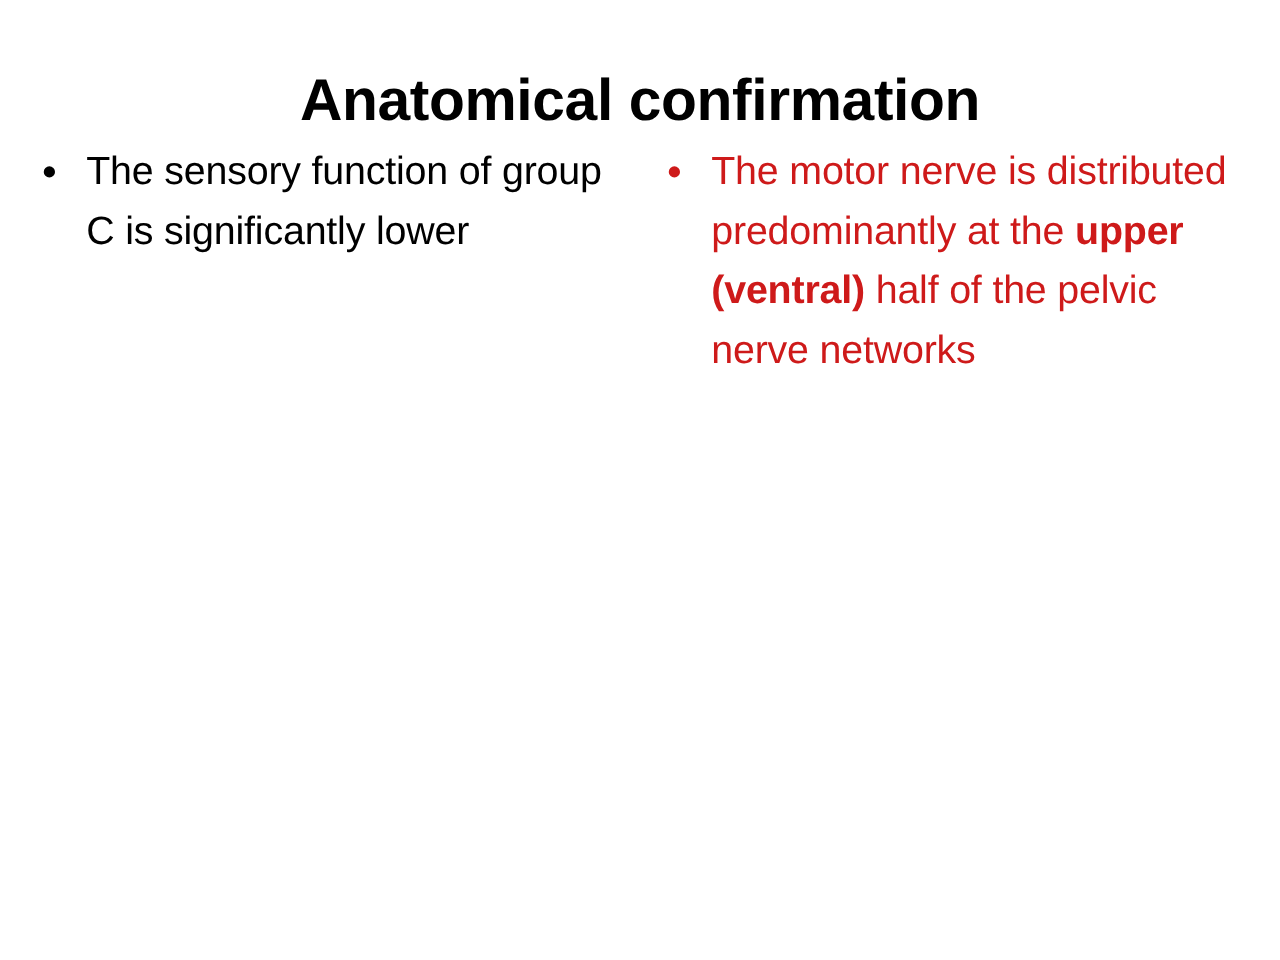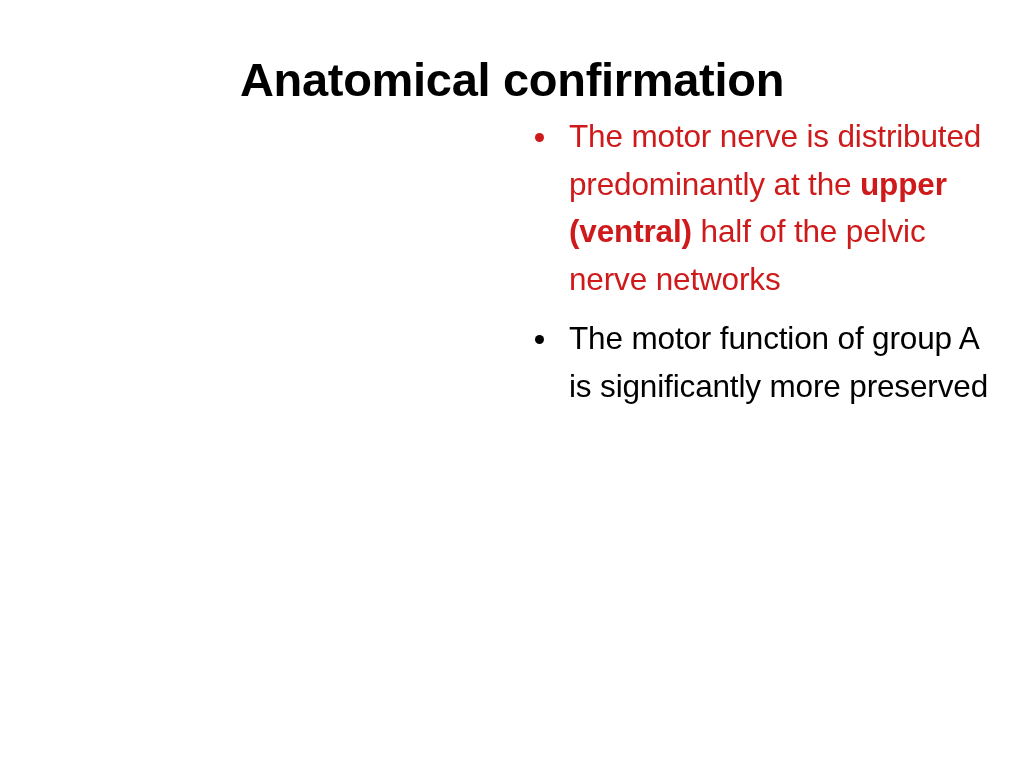"The sensory function of group" li.bullet-item { html: none -> <li> <span></span> <span><span>The sensory function of group C is significantly lower</span></span> </li> }
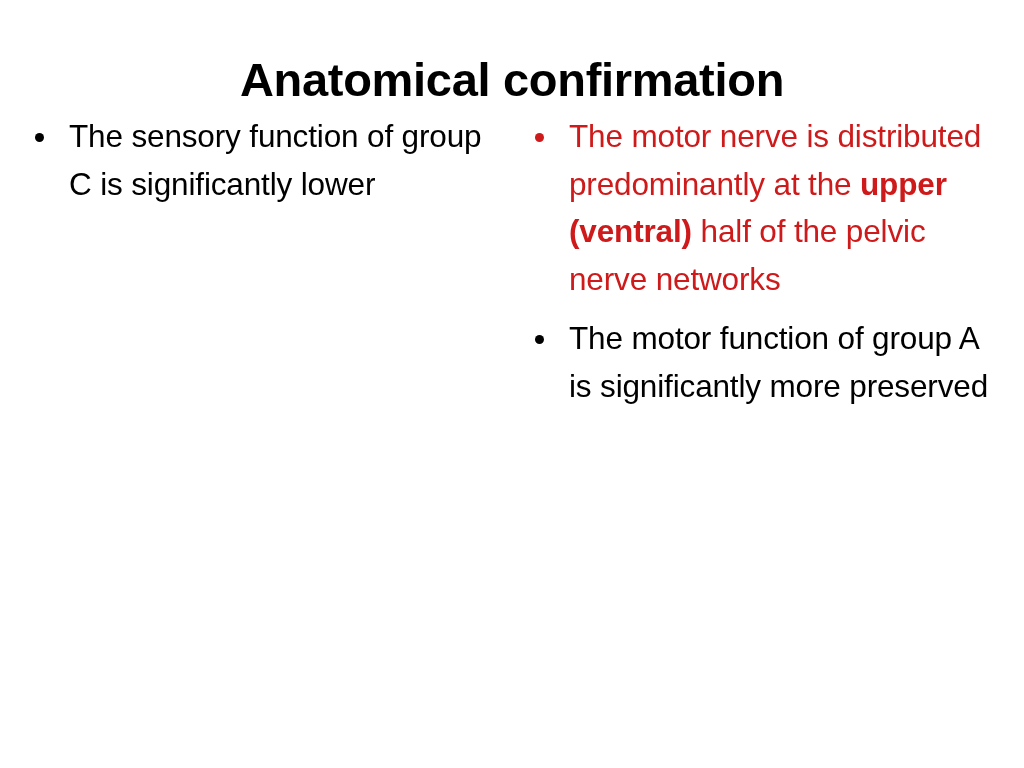"The motor function of group" li.bullet-item { html: <li> <span></span> <span><span>The motor function of group A is significantly more preserved</span></span> </li> -> none }
